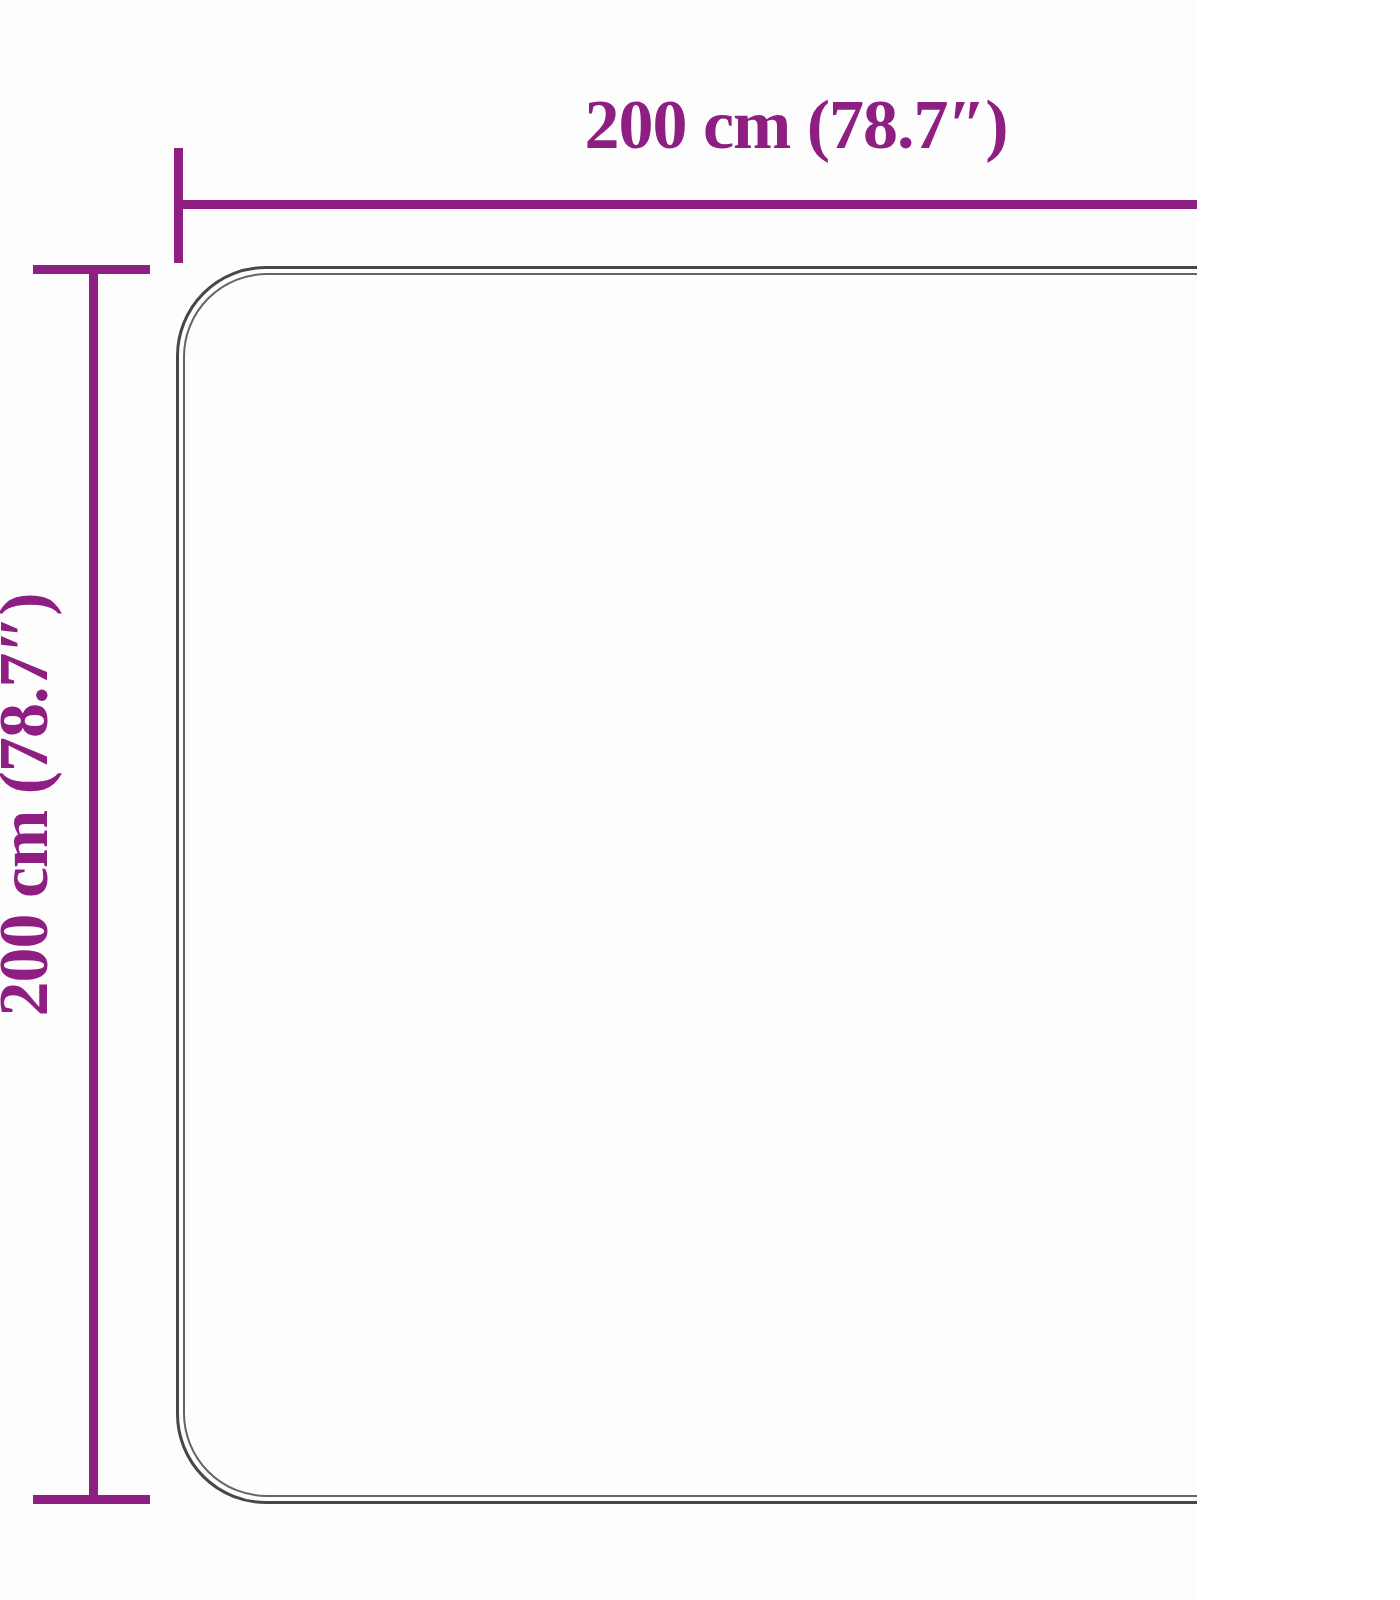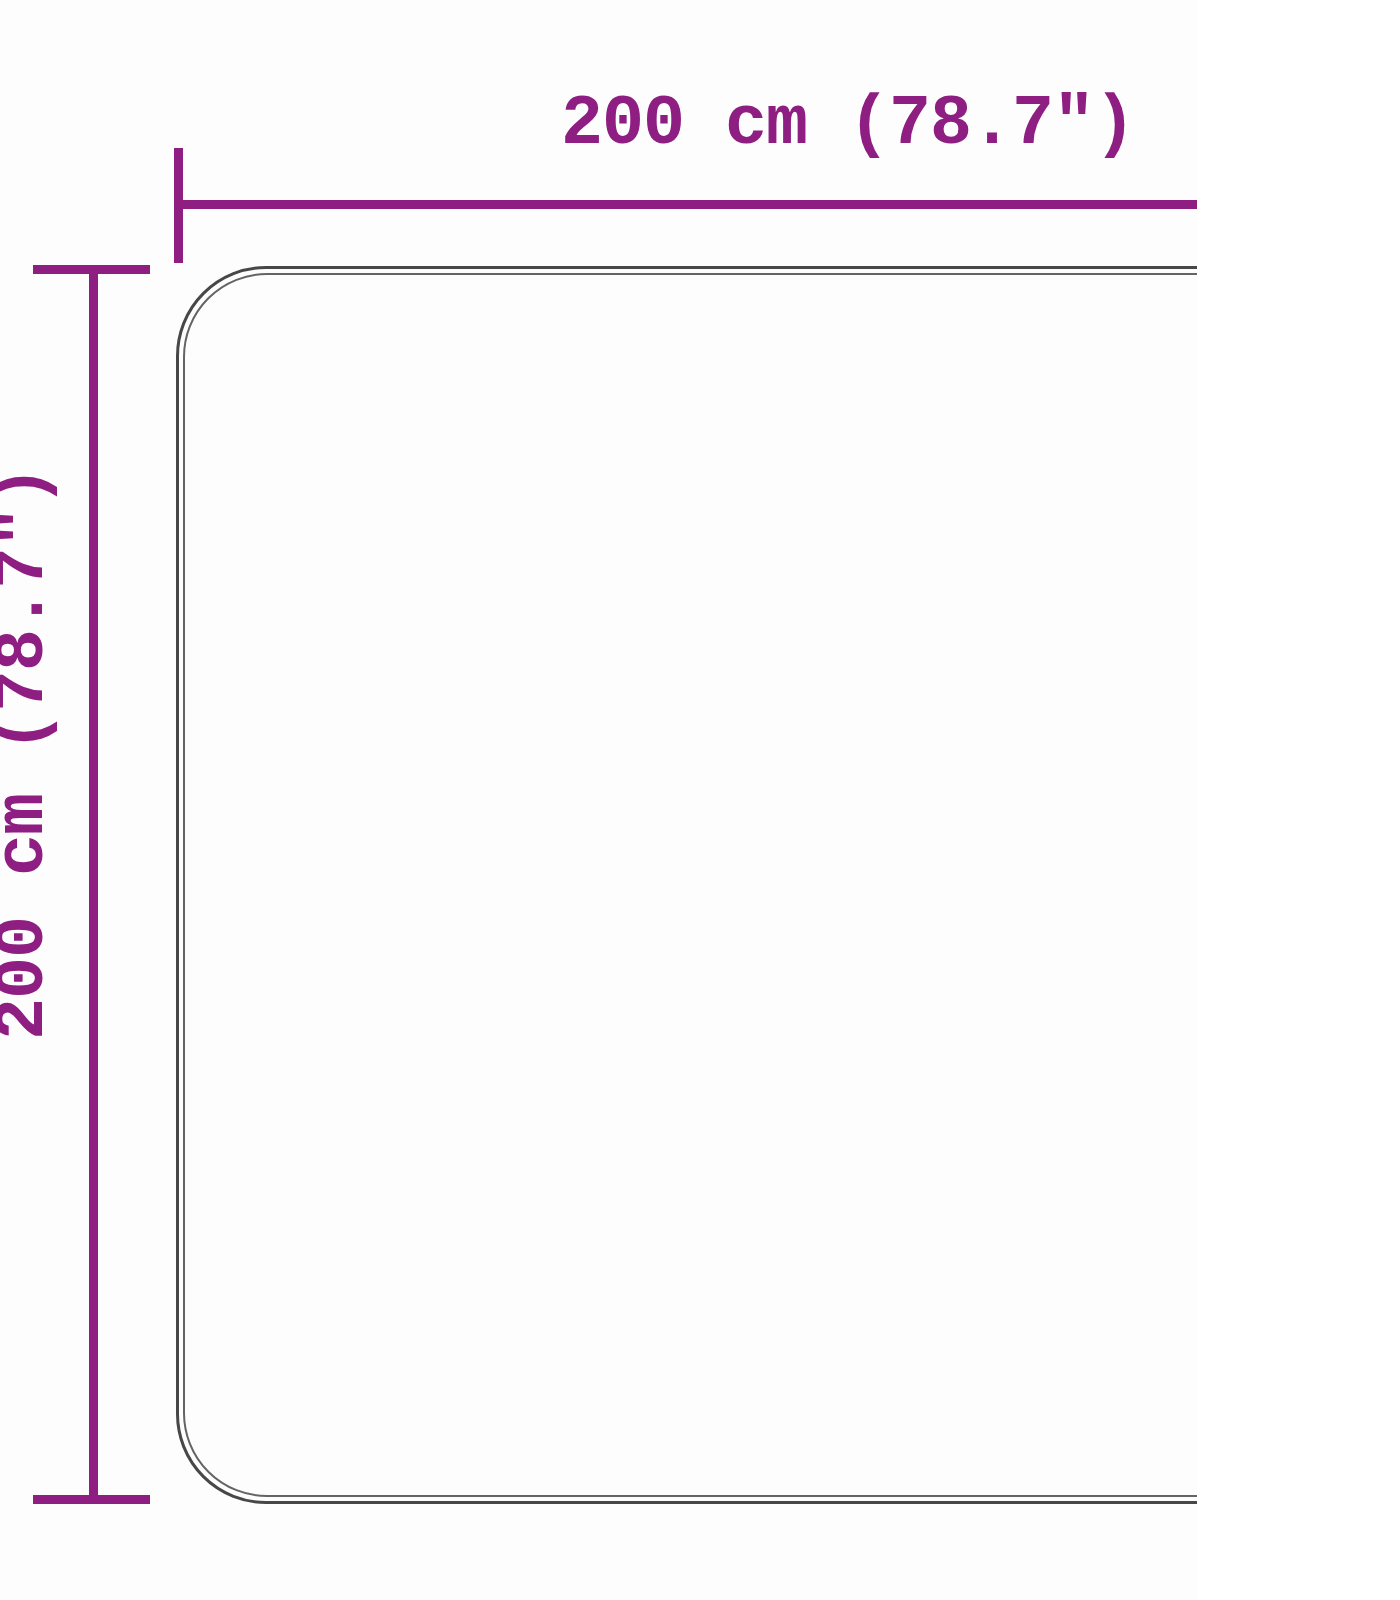"200 cm (78.7″)" #stage { font-family: Liberation Mono, monospace -> Liberation Serif, serif }
